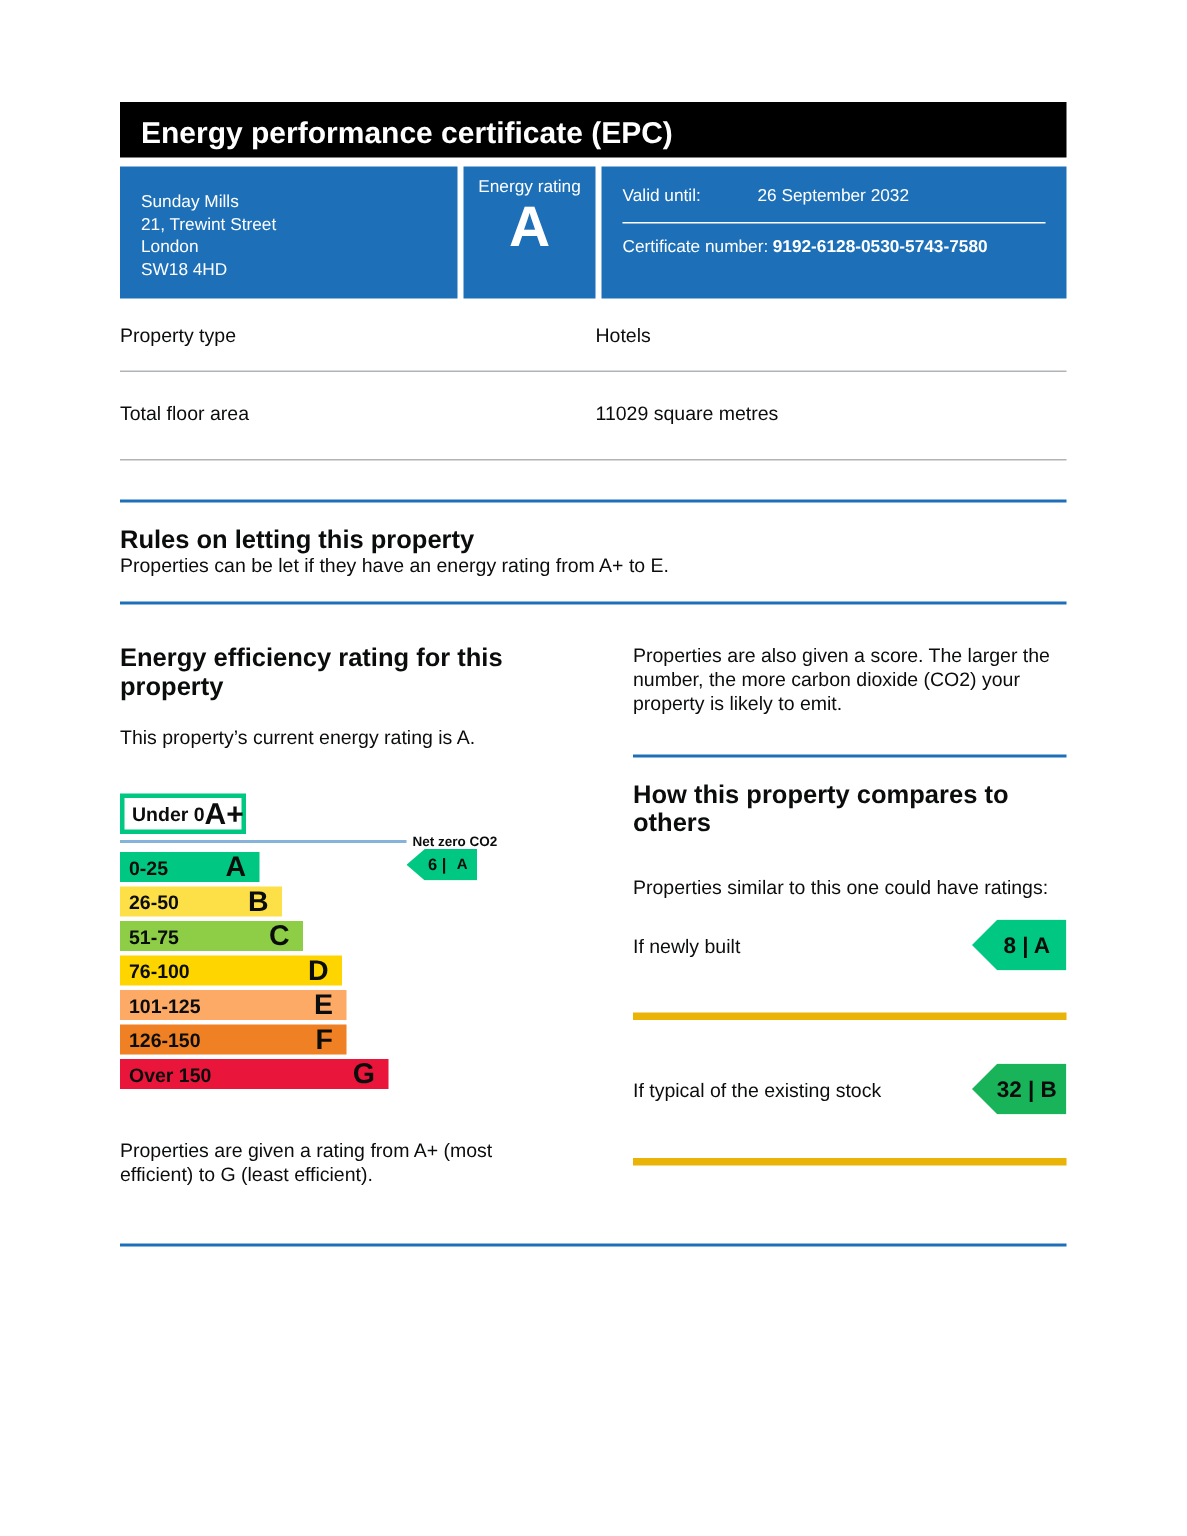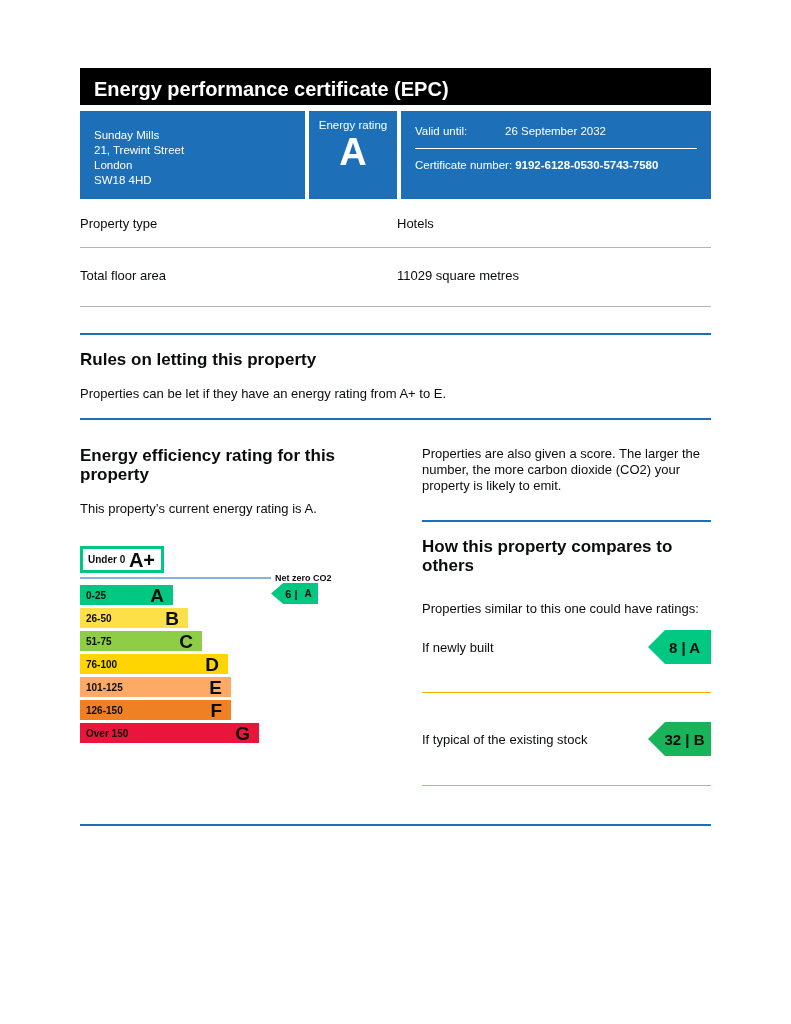"Properties can be let if" .rules-body { margin-top: 17px -> none }
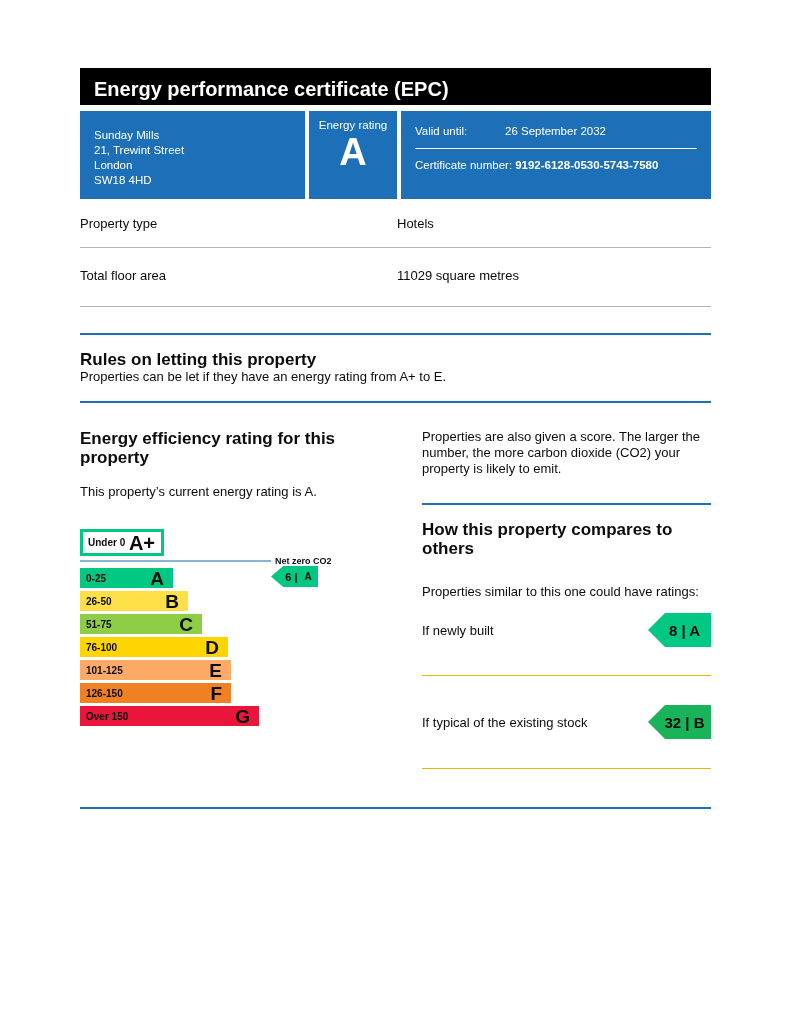"Under 0" .band-range { font-size: 10px -> 13px }
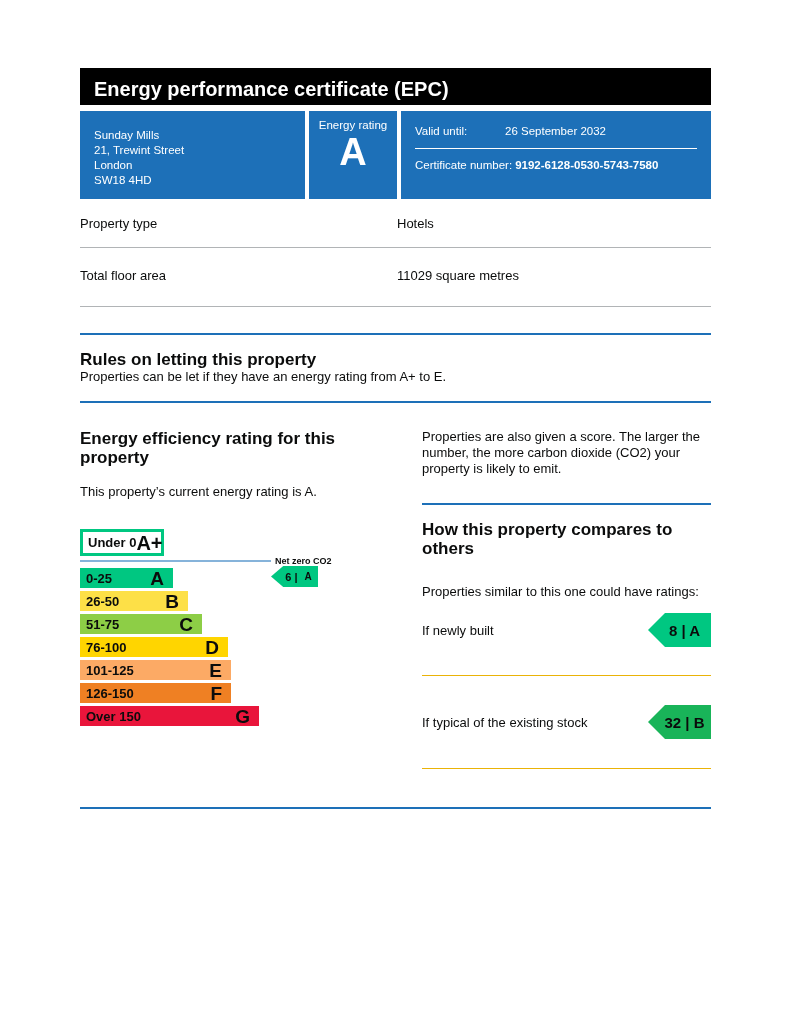"If newly built" .compare-row { border-bottom: 1px solid #eab308 -> 5px solid #eab308 }
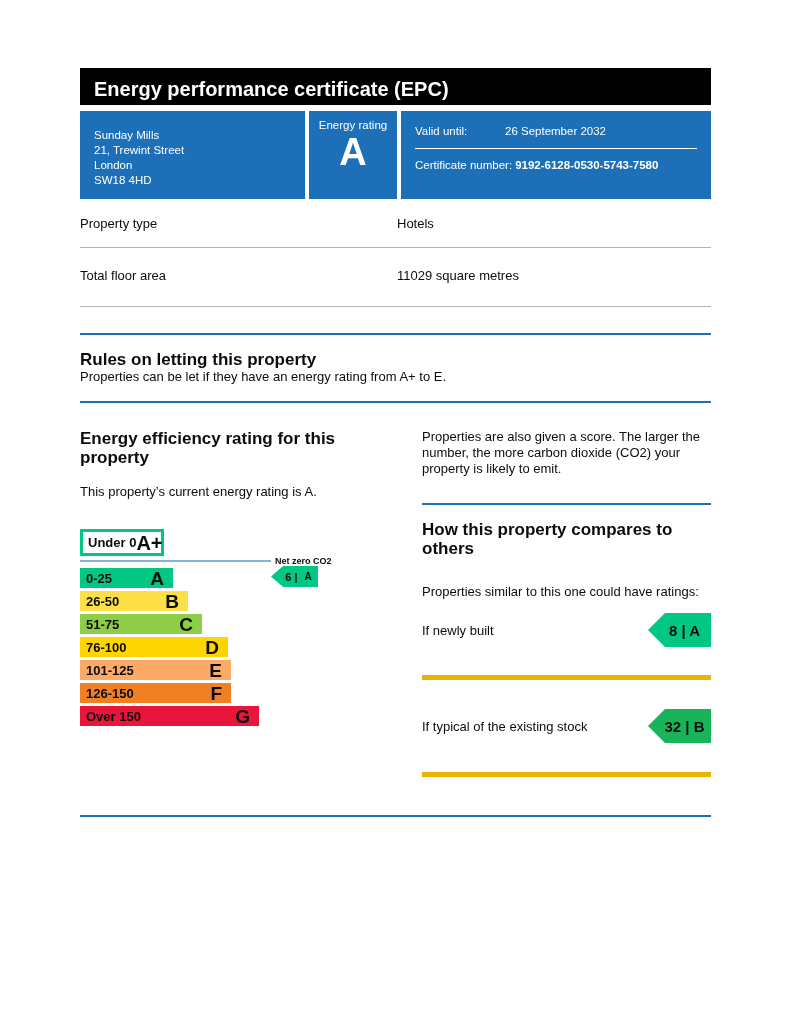"Properties are given a rating" p.scale-note { html: none -> <p>Properties are given a rating from A+ (most efficient) to G (least efficient).</p> }
